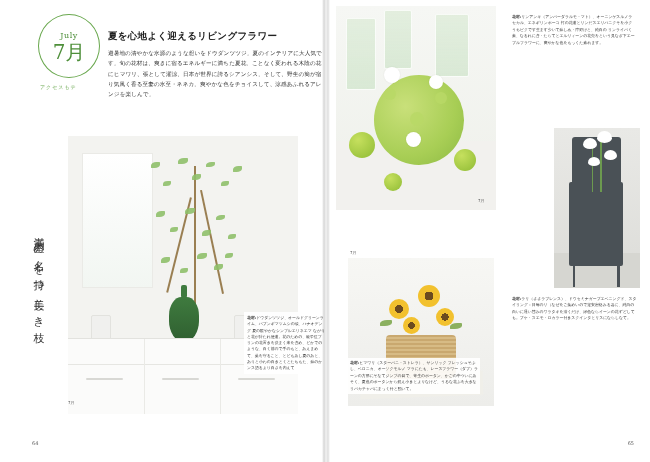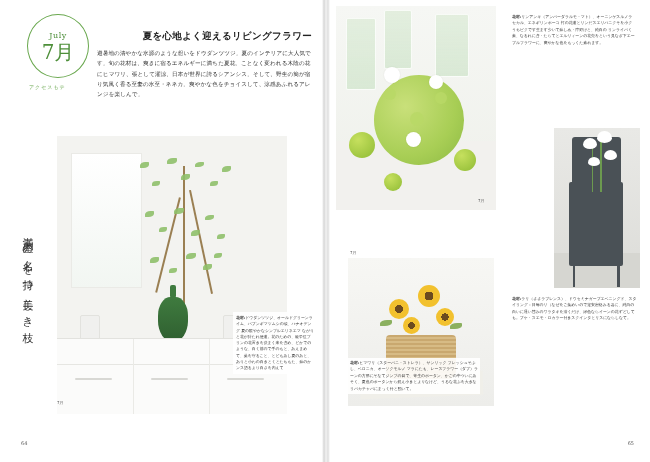"July" .page-left { left: 5px -> 16px }
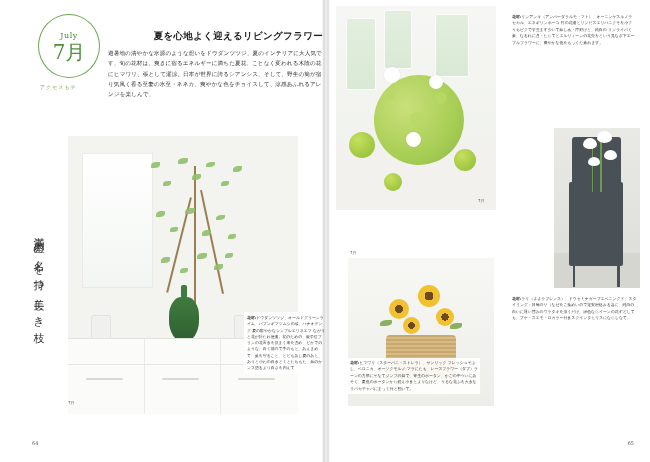"夏を心地よく迎えるリビングフラワー" .headline { text-align: right -> none }
